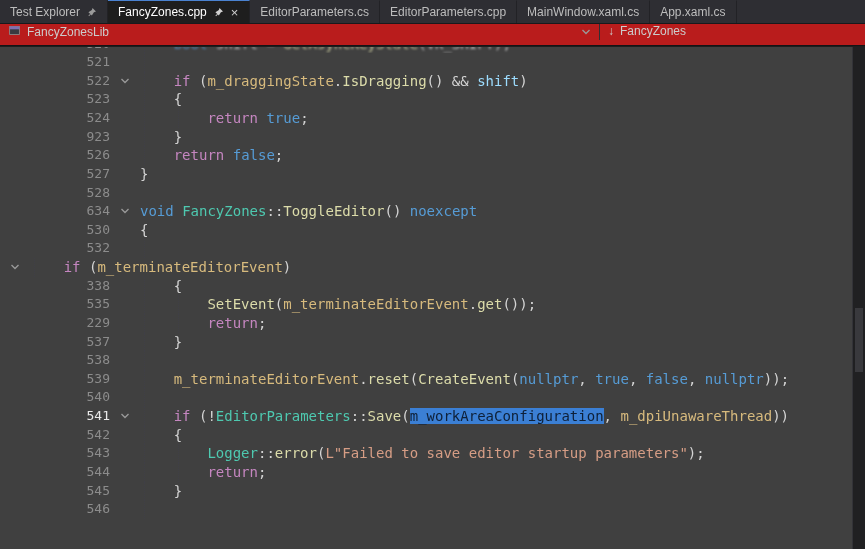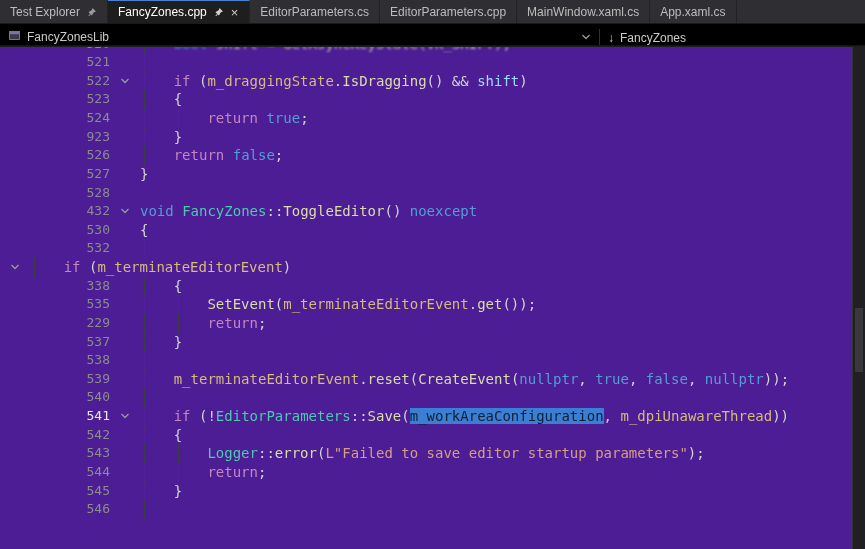"FancyZonesLib" .navbar { align-items: flex-end -> flex-start; background: #000000 -> #b91c1c }
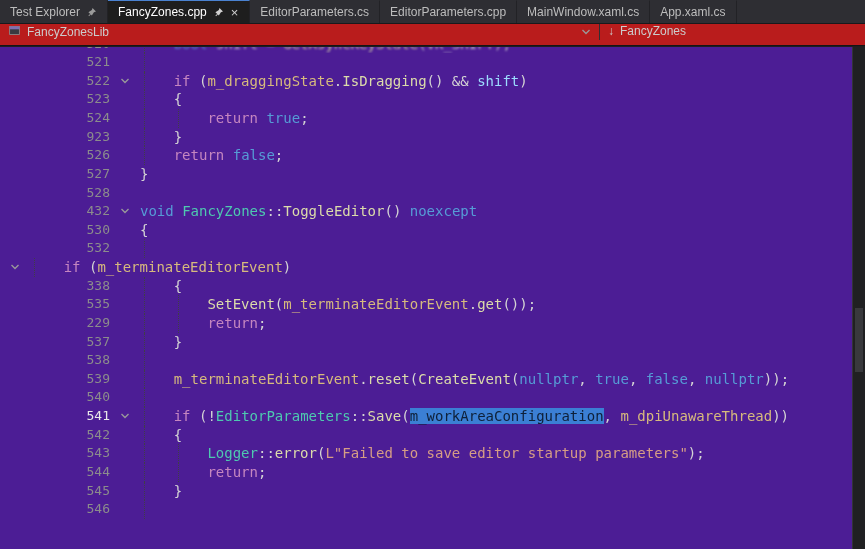"521" .editor { background: #4c1d95 -> #404040 }
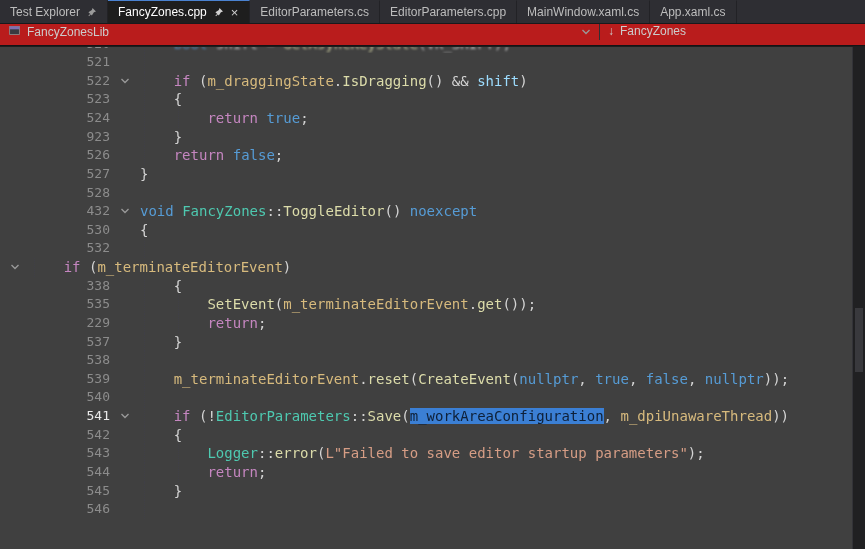"432" span.ln { text: 432 -> 634 }
